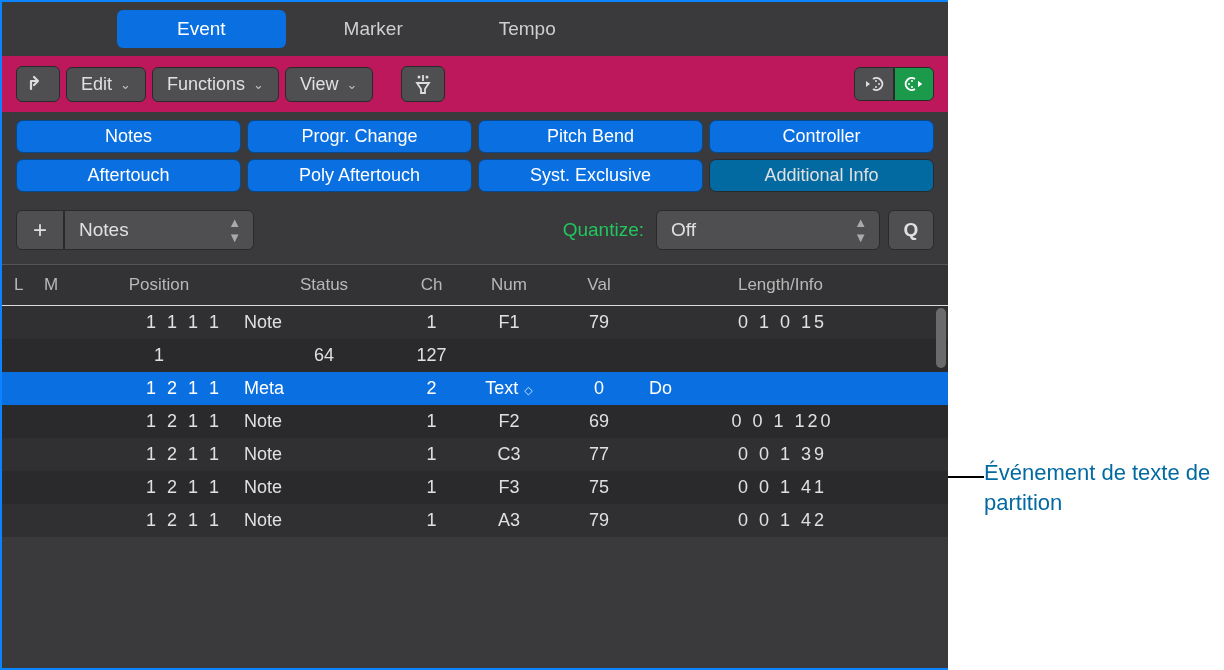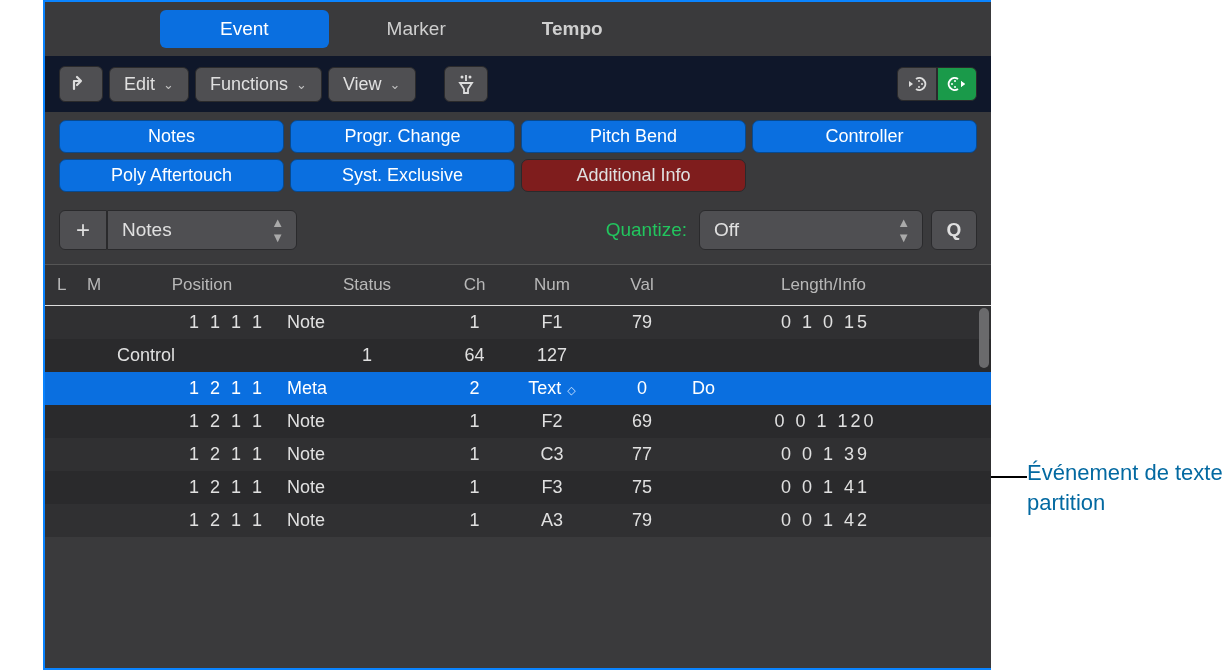"Event" .app { margin-left: 43px -> none }
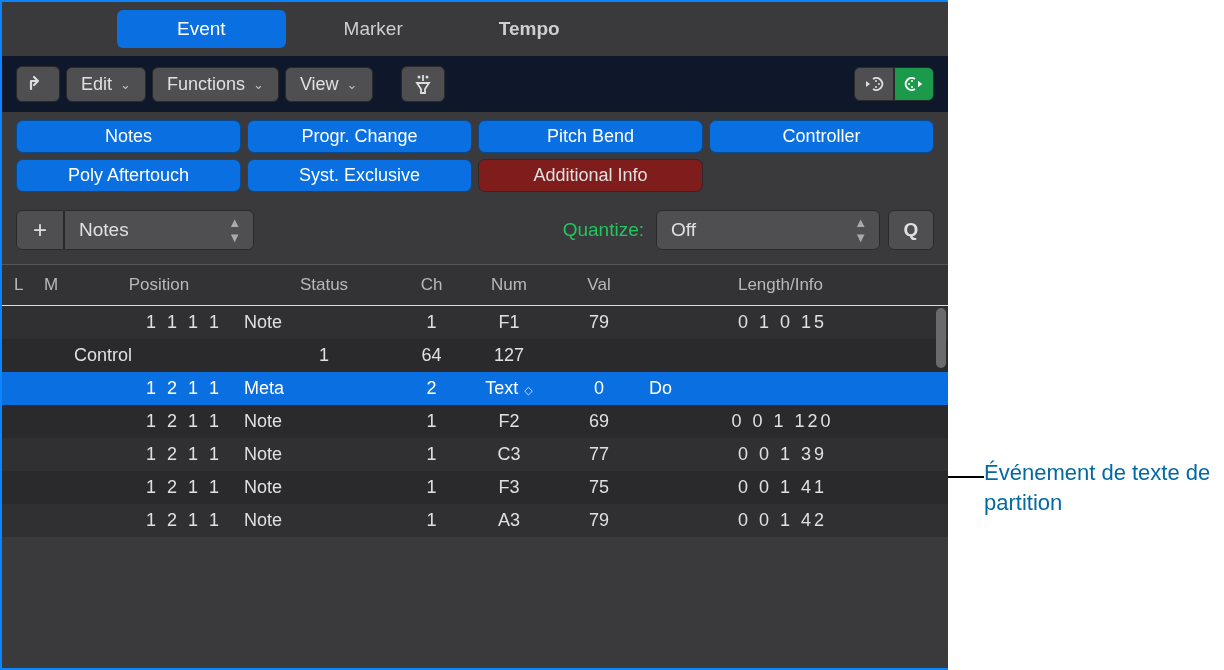"Tempo" .tab-tempo { font-weight: bold -> none }
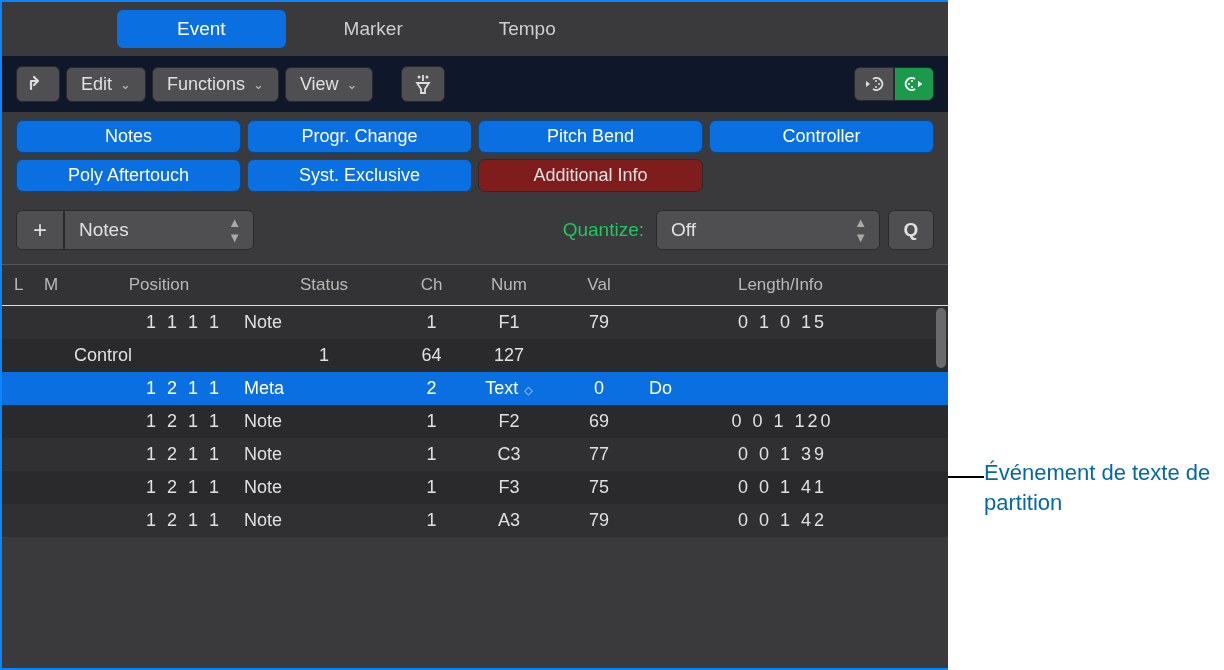"Edit" .toolbar { background: #0f172a -> #be185d }
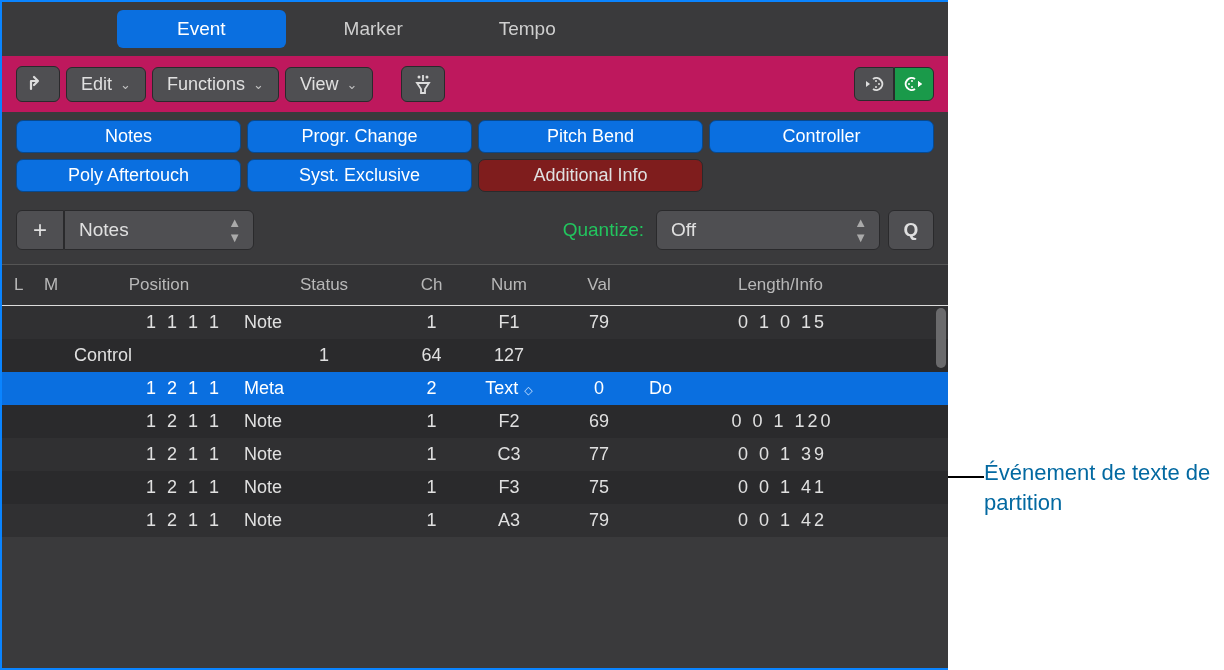"Aftertouch" div.filter-btn { html: none -> <div>Aftertouch</div> }
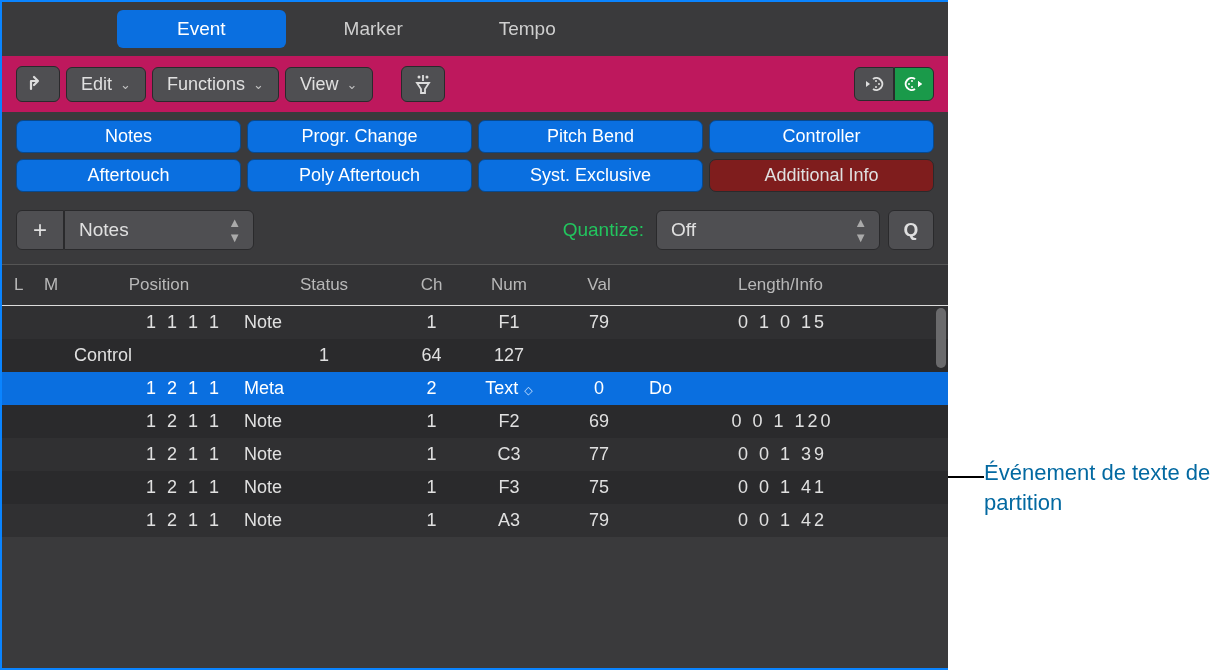"Additional Info" .filter-btn.gray { background: #7f1d1d -> #0369a1 }
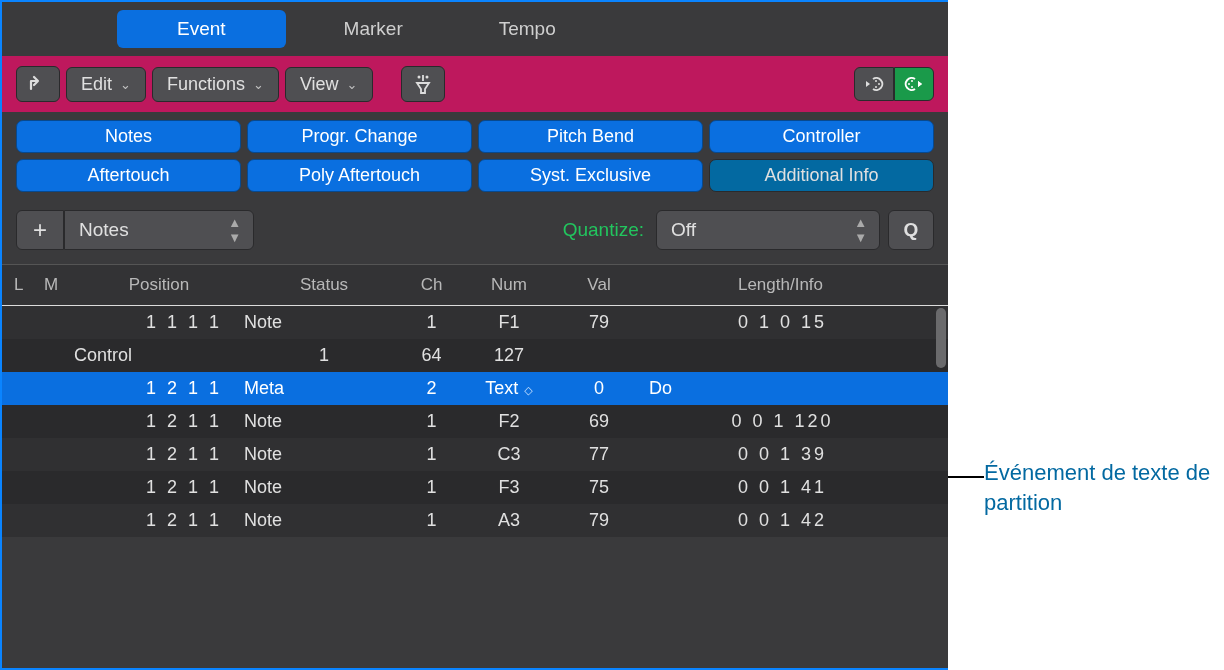"Control" div.stat { html: <div>Control</div> -> none }
